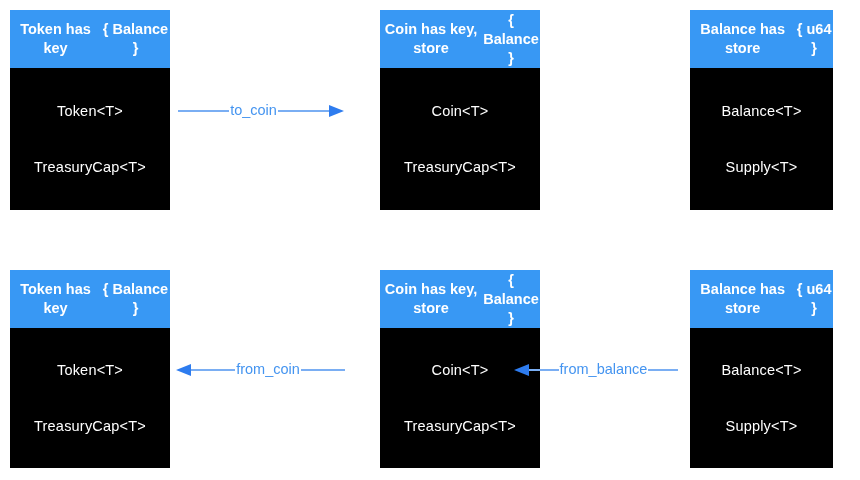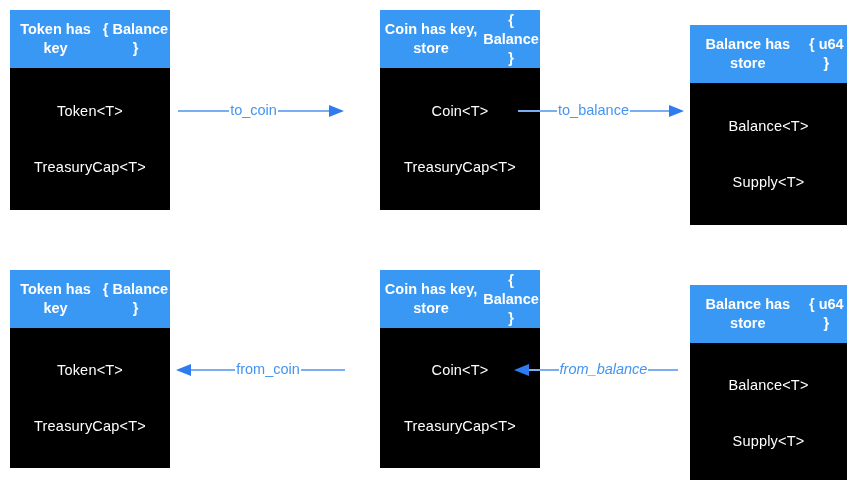"Balance has store" .c3 { margin-top: 15px -> none; width: 157px -> 143px }
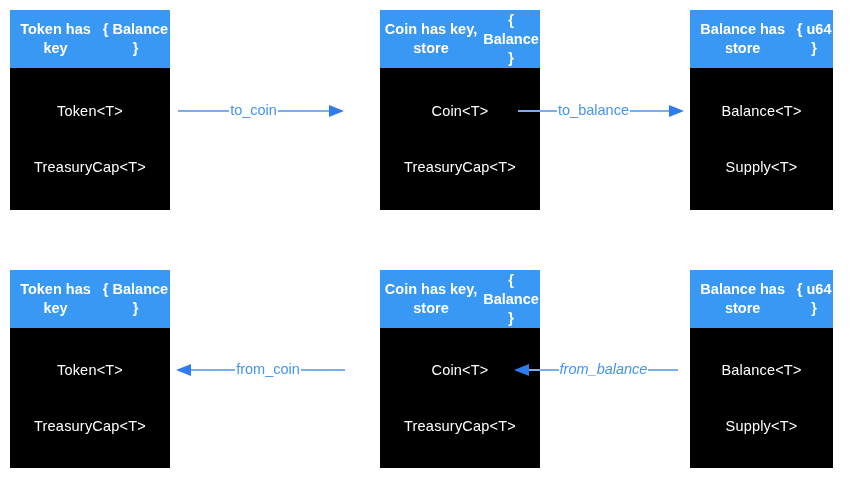"to_balance" div.arrow { html: <div> <span></span> <span>to_balance</span> <span></span> <span></span> </div> -> none }
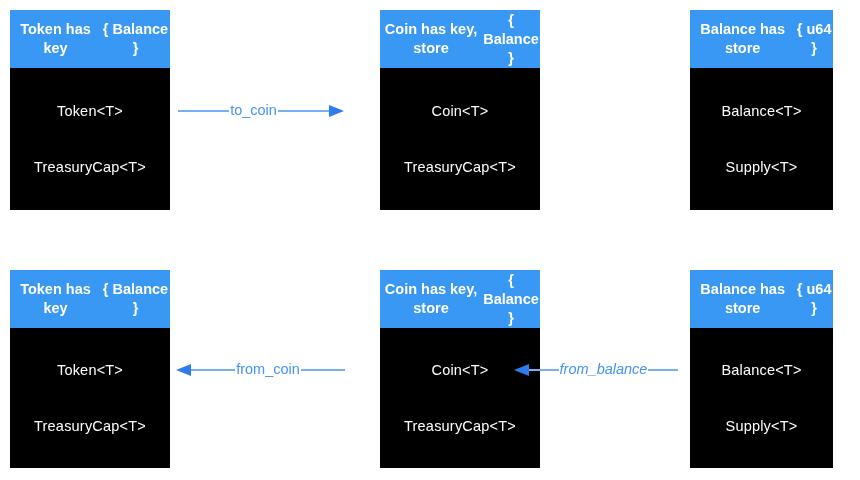"from_balance" .a4 { font-style: italic -> none }
